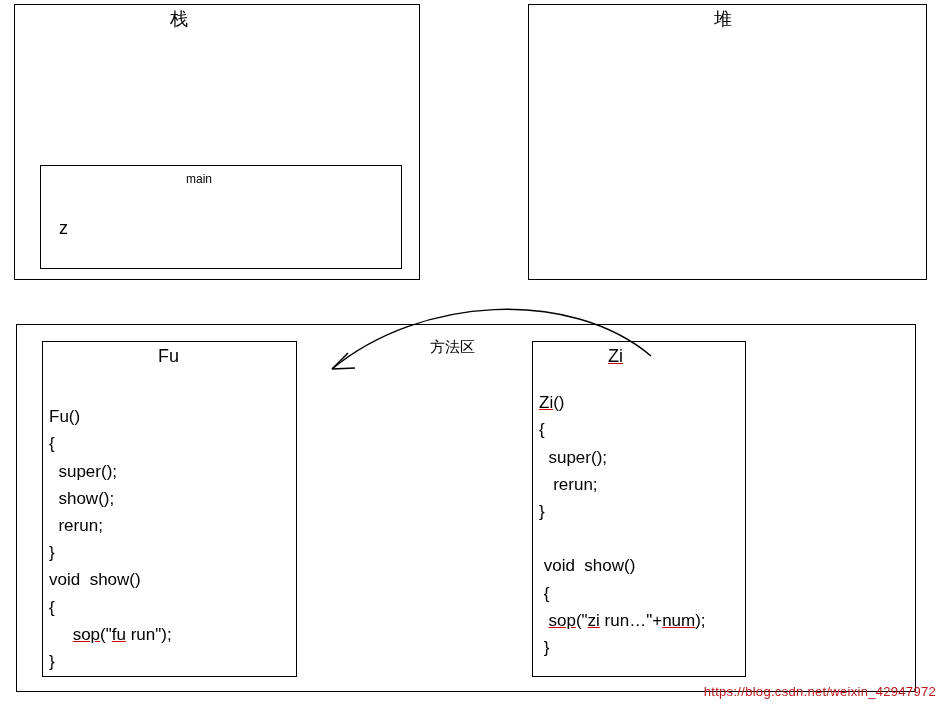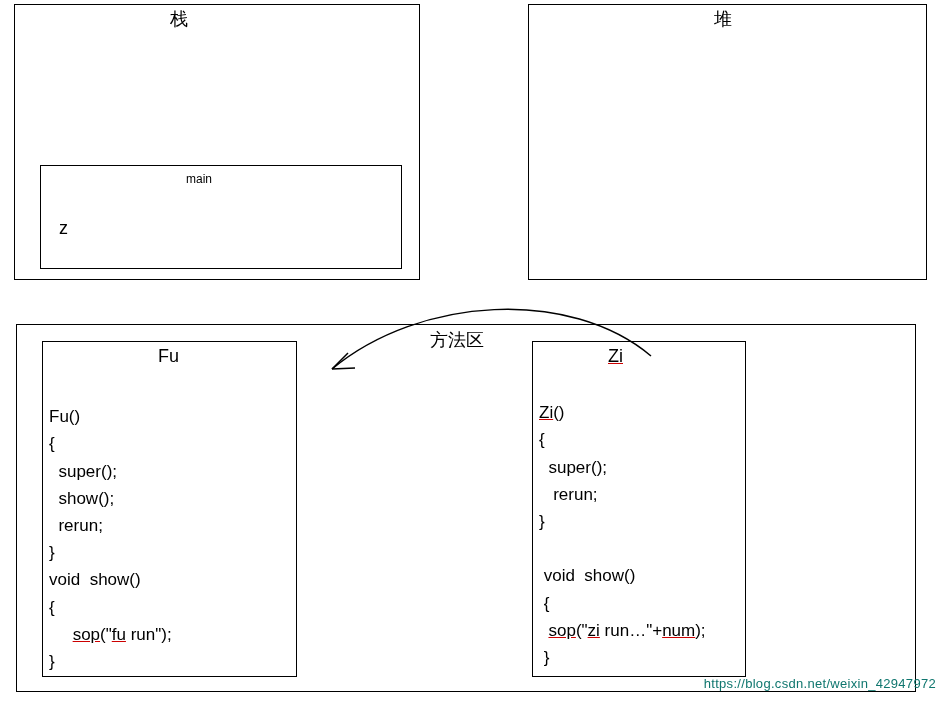"方法区" div { font-size: 18px -> 15px; top: 3px -> 13px }
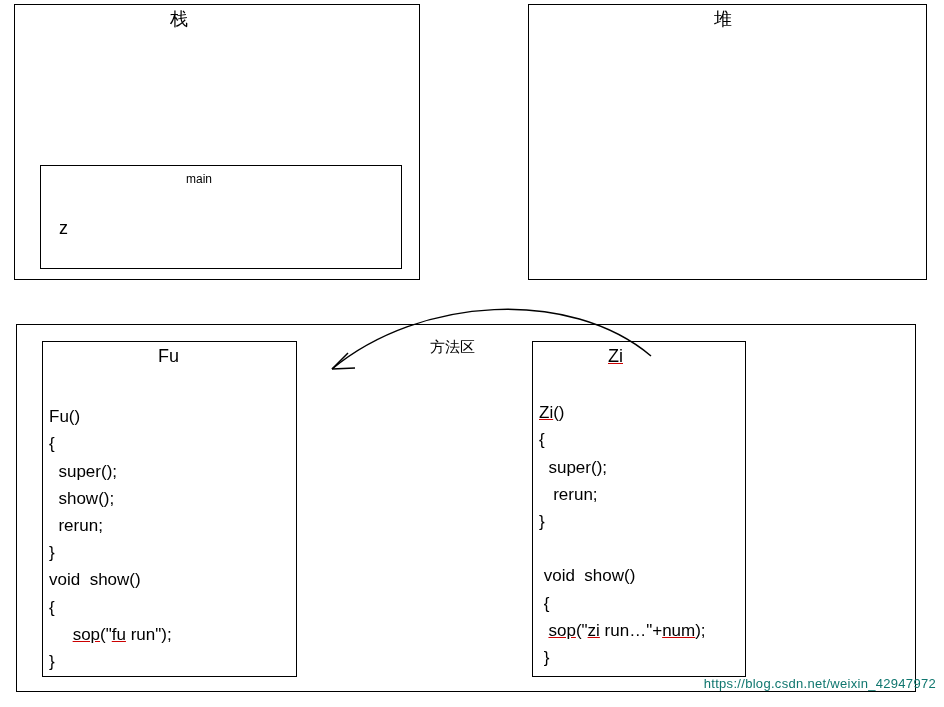"Zi() { super(); rerun; }" div.codeblock { top: 30px -> 20px }
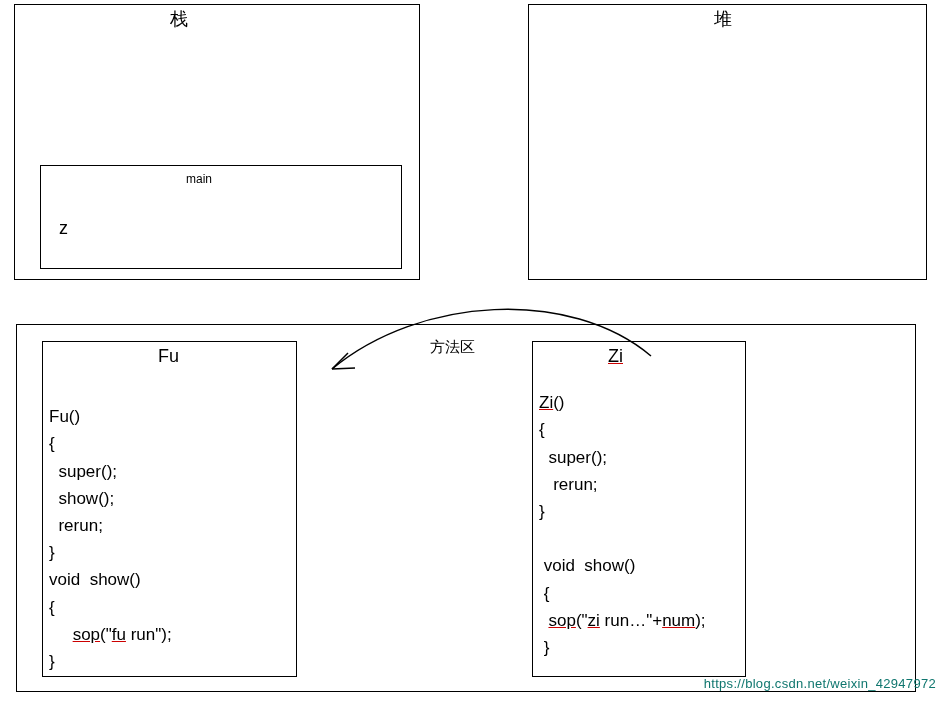"https://blog.csdn.net/weixin_42947972" .watermark { bottom: 16px -> 8px; color: #0f766e -> #b91c1c }
